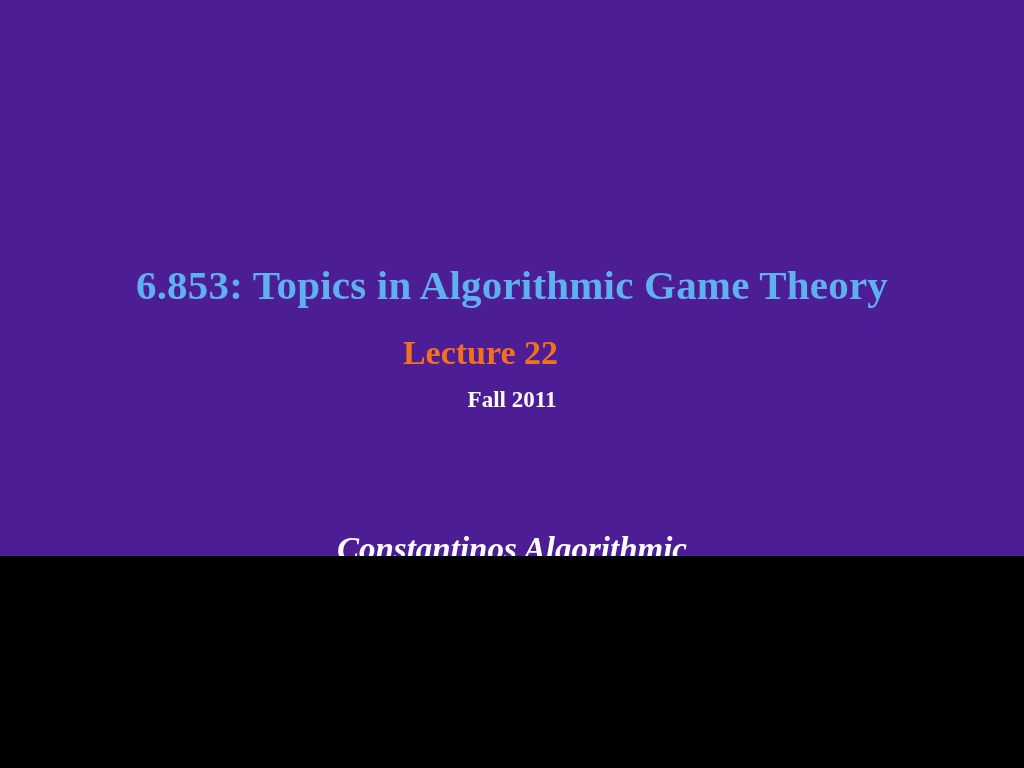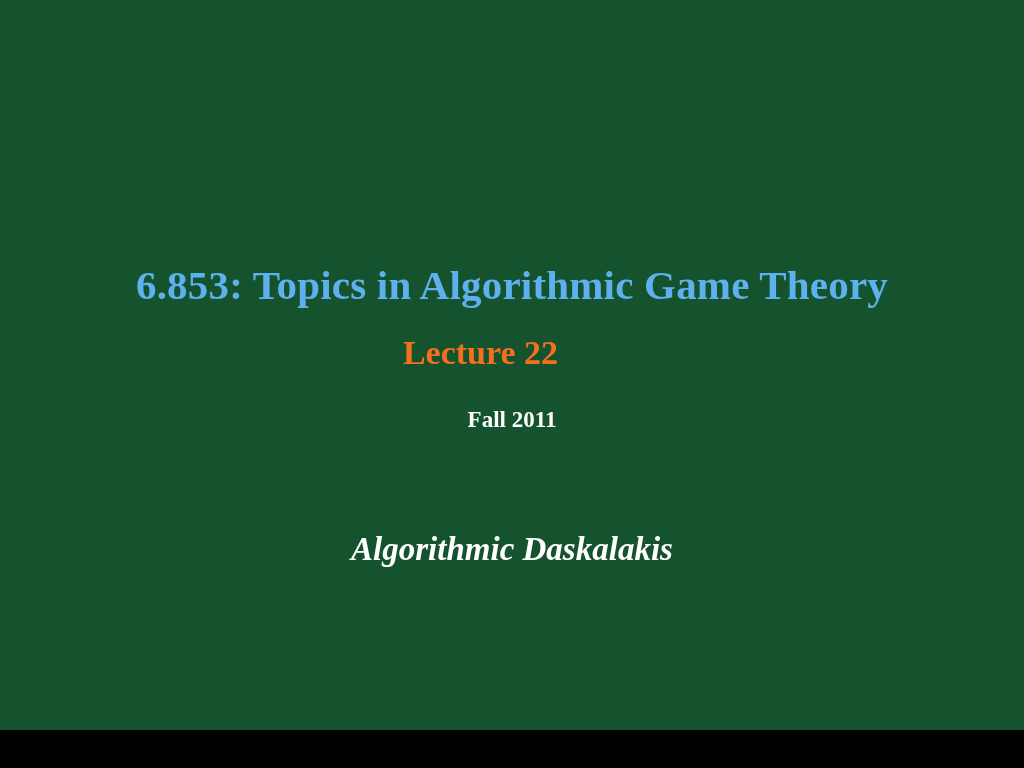"6.853: Topics in Algorithmic Game" .slide { background: #14532d -> #4c1d95; height: 730px -> 556px }
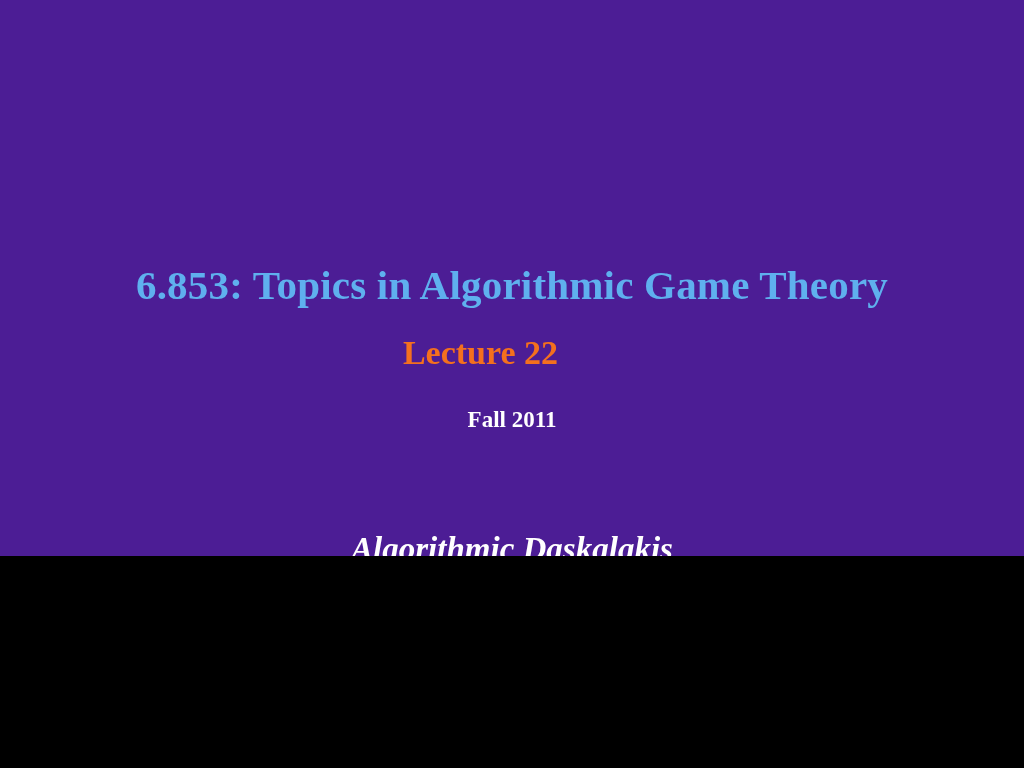"Fall 2011" .slide-term { margin-top: 20px -> none }
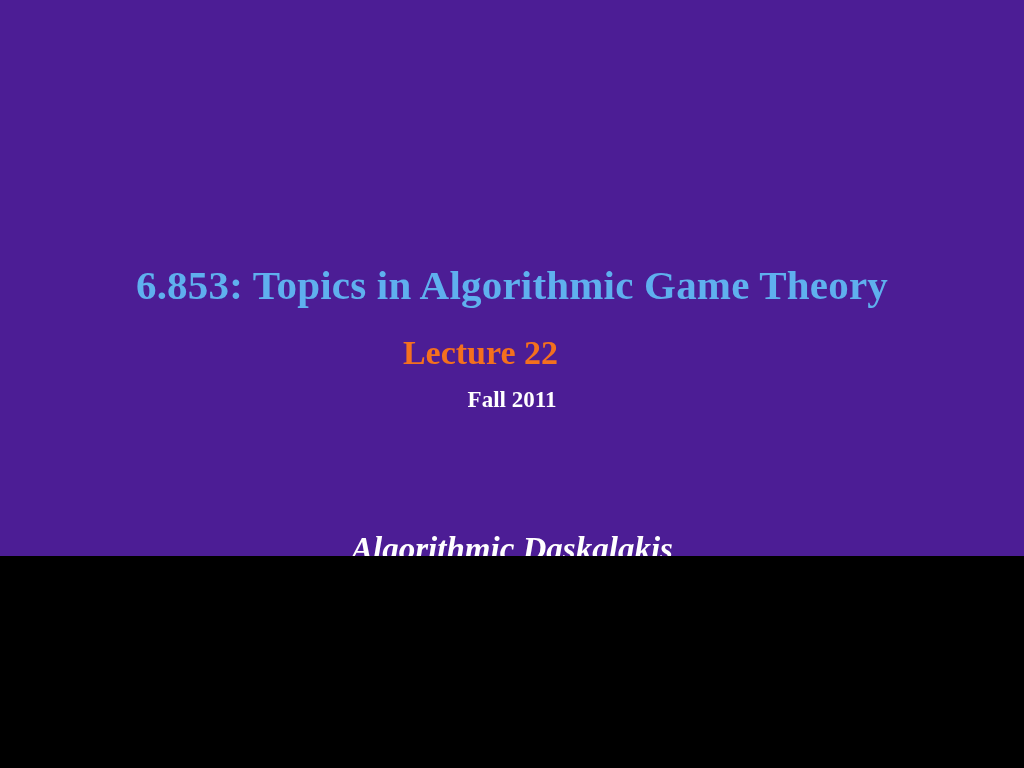"Algorithmic Daskalakis" div.slide-author { text: Algorithmic Daskalakis -> Constantinos Algorithmic }
